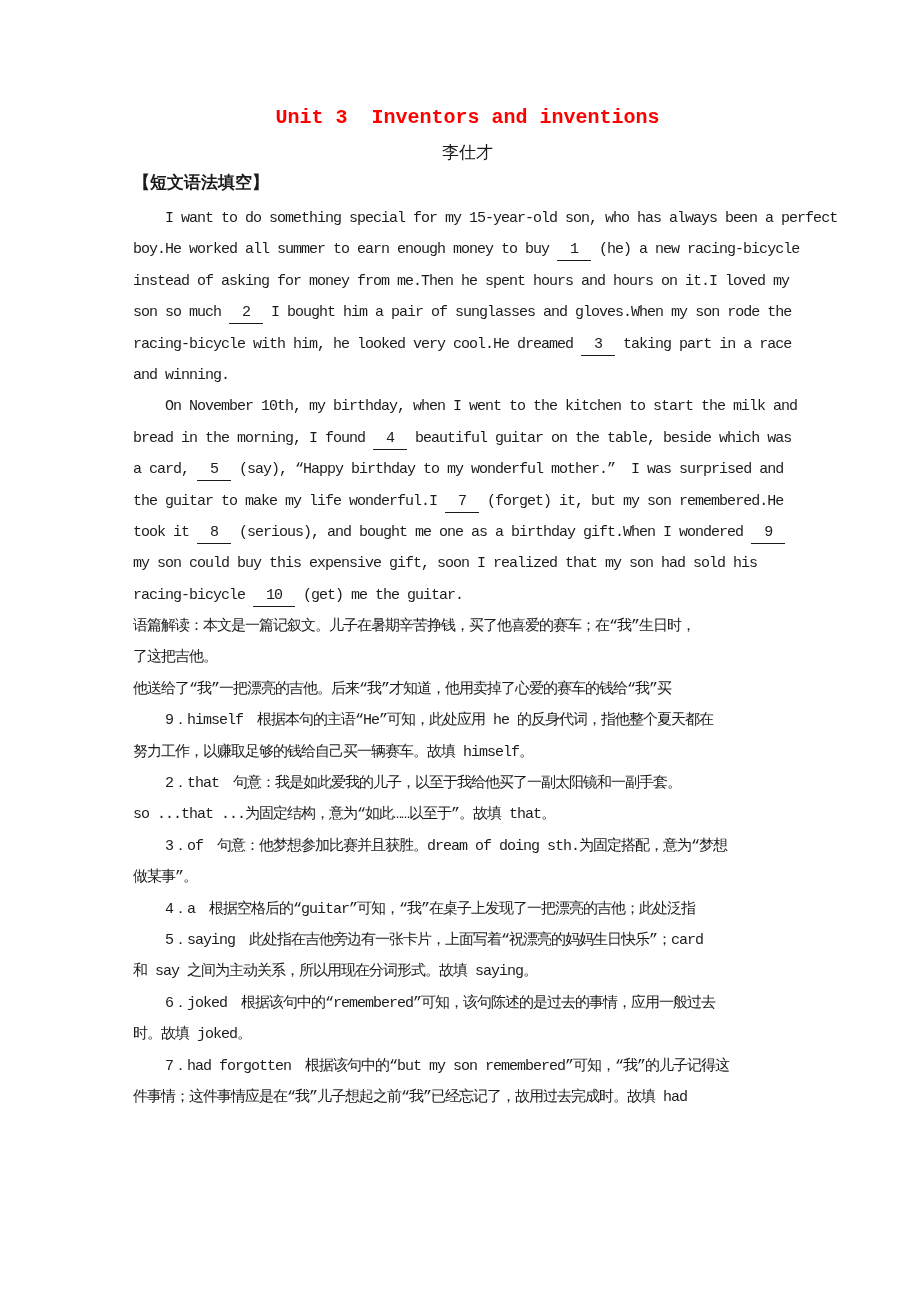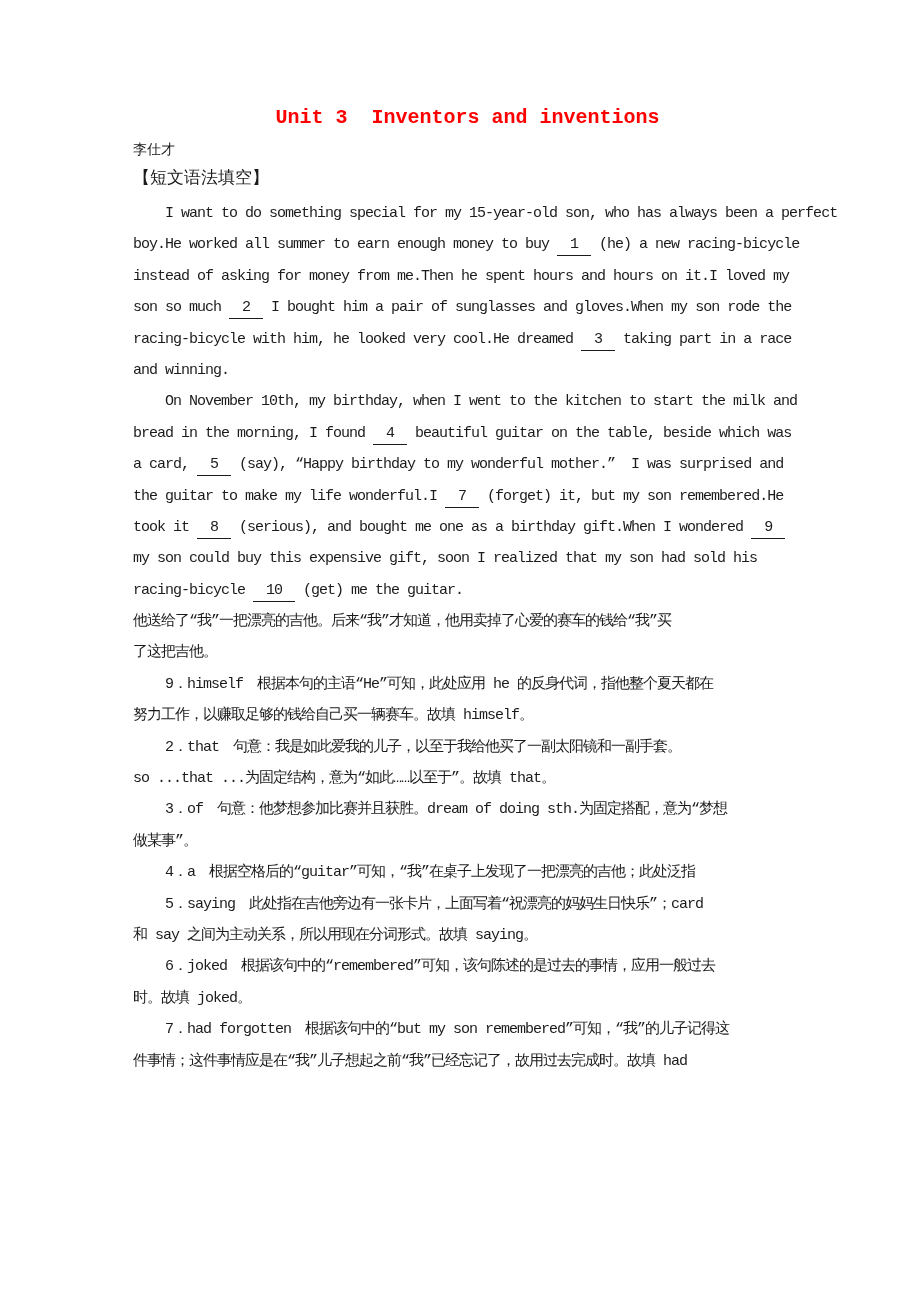"李仕才" .author { font-size: 14px -> 17px; text-align: none -> center }
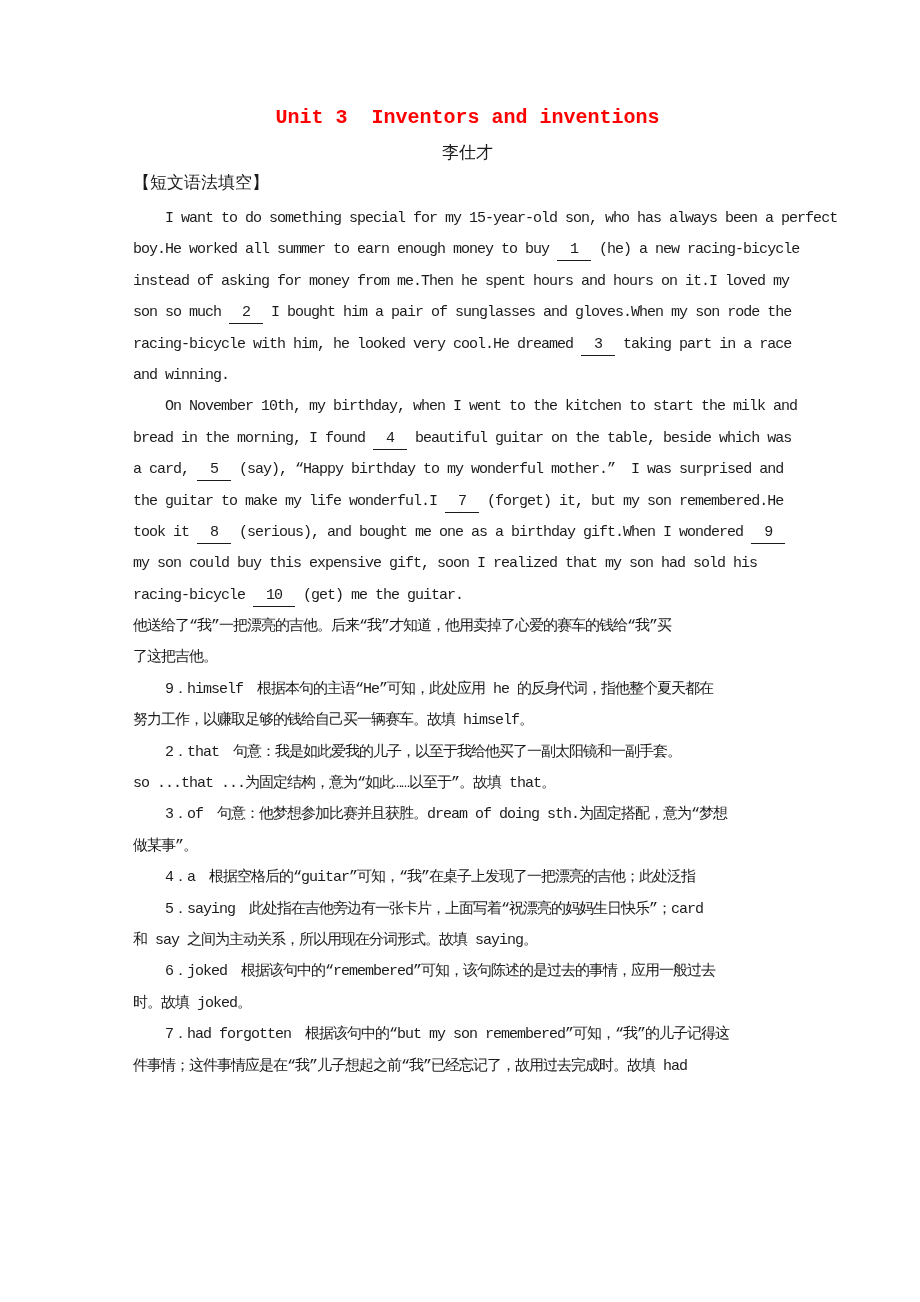"【短文语法填空】" .section-header { font-weight: normal -> bold }
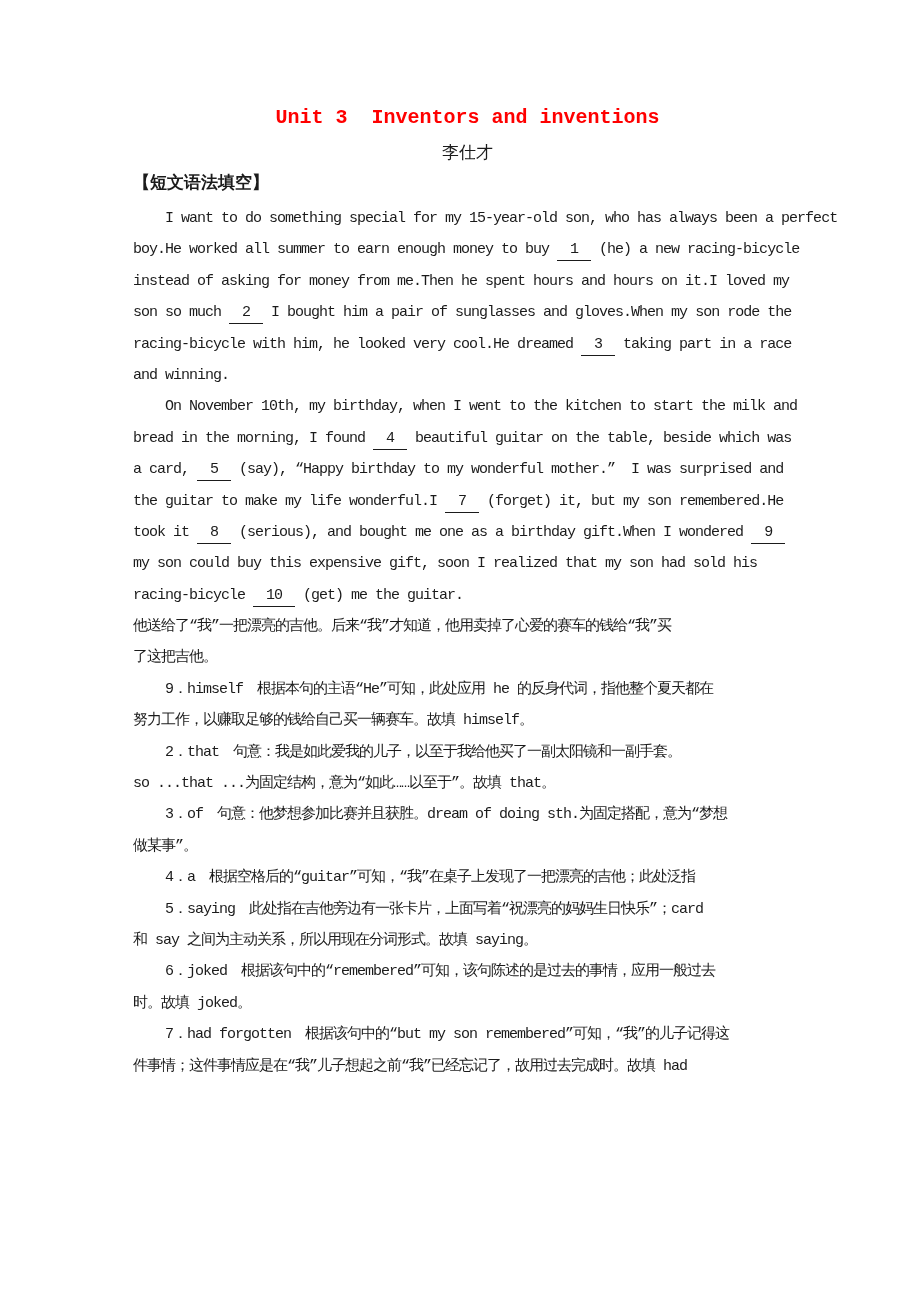"语篇解读：本文是一篇记叙文。儿子在暑期辛苦挣钱，买了他喜爱的赛车；在“我”生日时" div.line { html: none -> <div>语篇解读：本文是一篇记叙文。儿子在暑期辛苦挣钱，买了他喜爱的赛车；在“我”生日时，</div> }
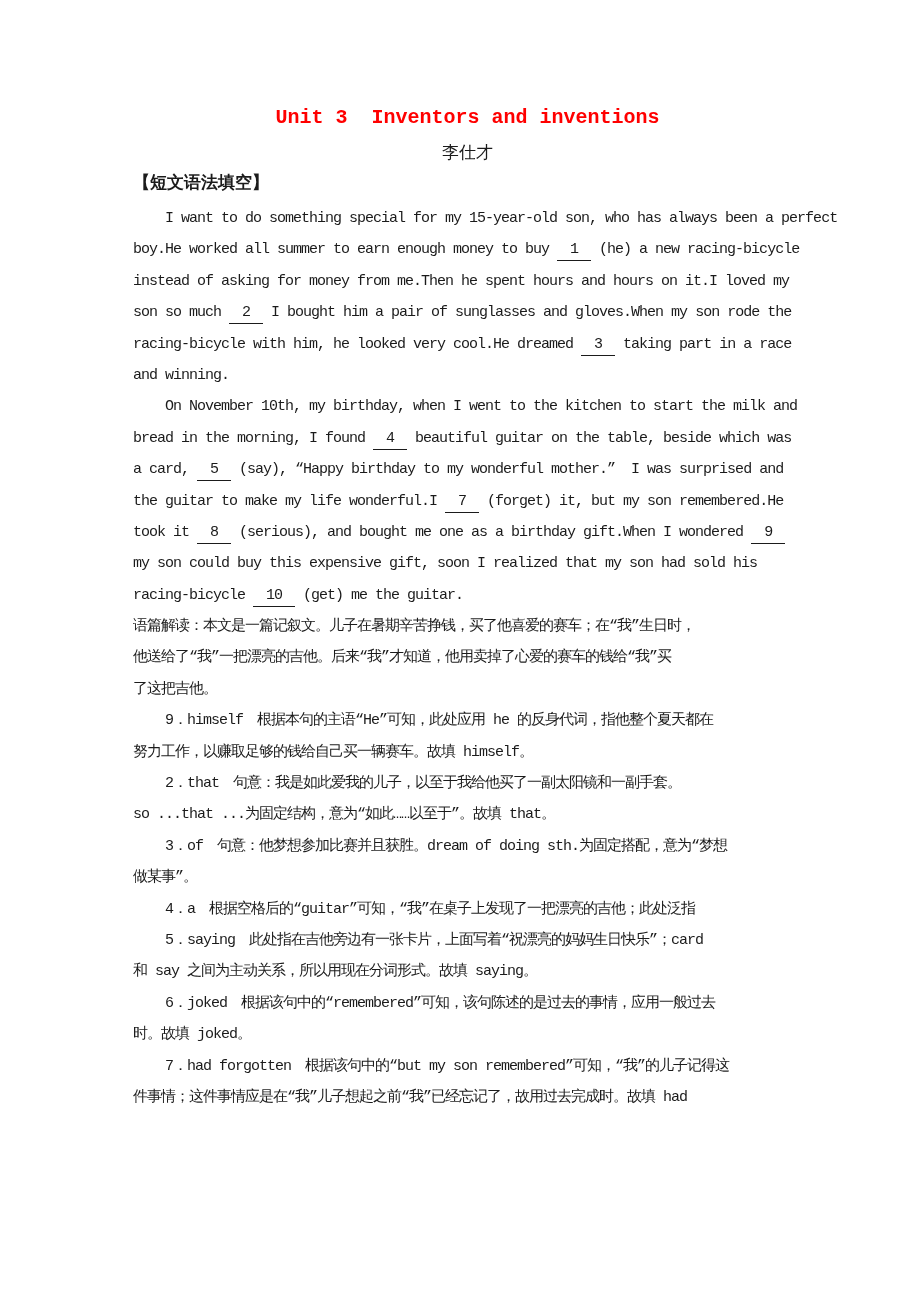"他送给了“我”一把漂亮的吉他。后来“我”才知道，他用卖掉了心爱的赛车的钱给“我”" div.line { order: before "了这把吉他。" -> after "了这把吉他。" }
